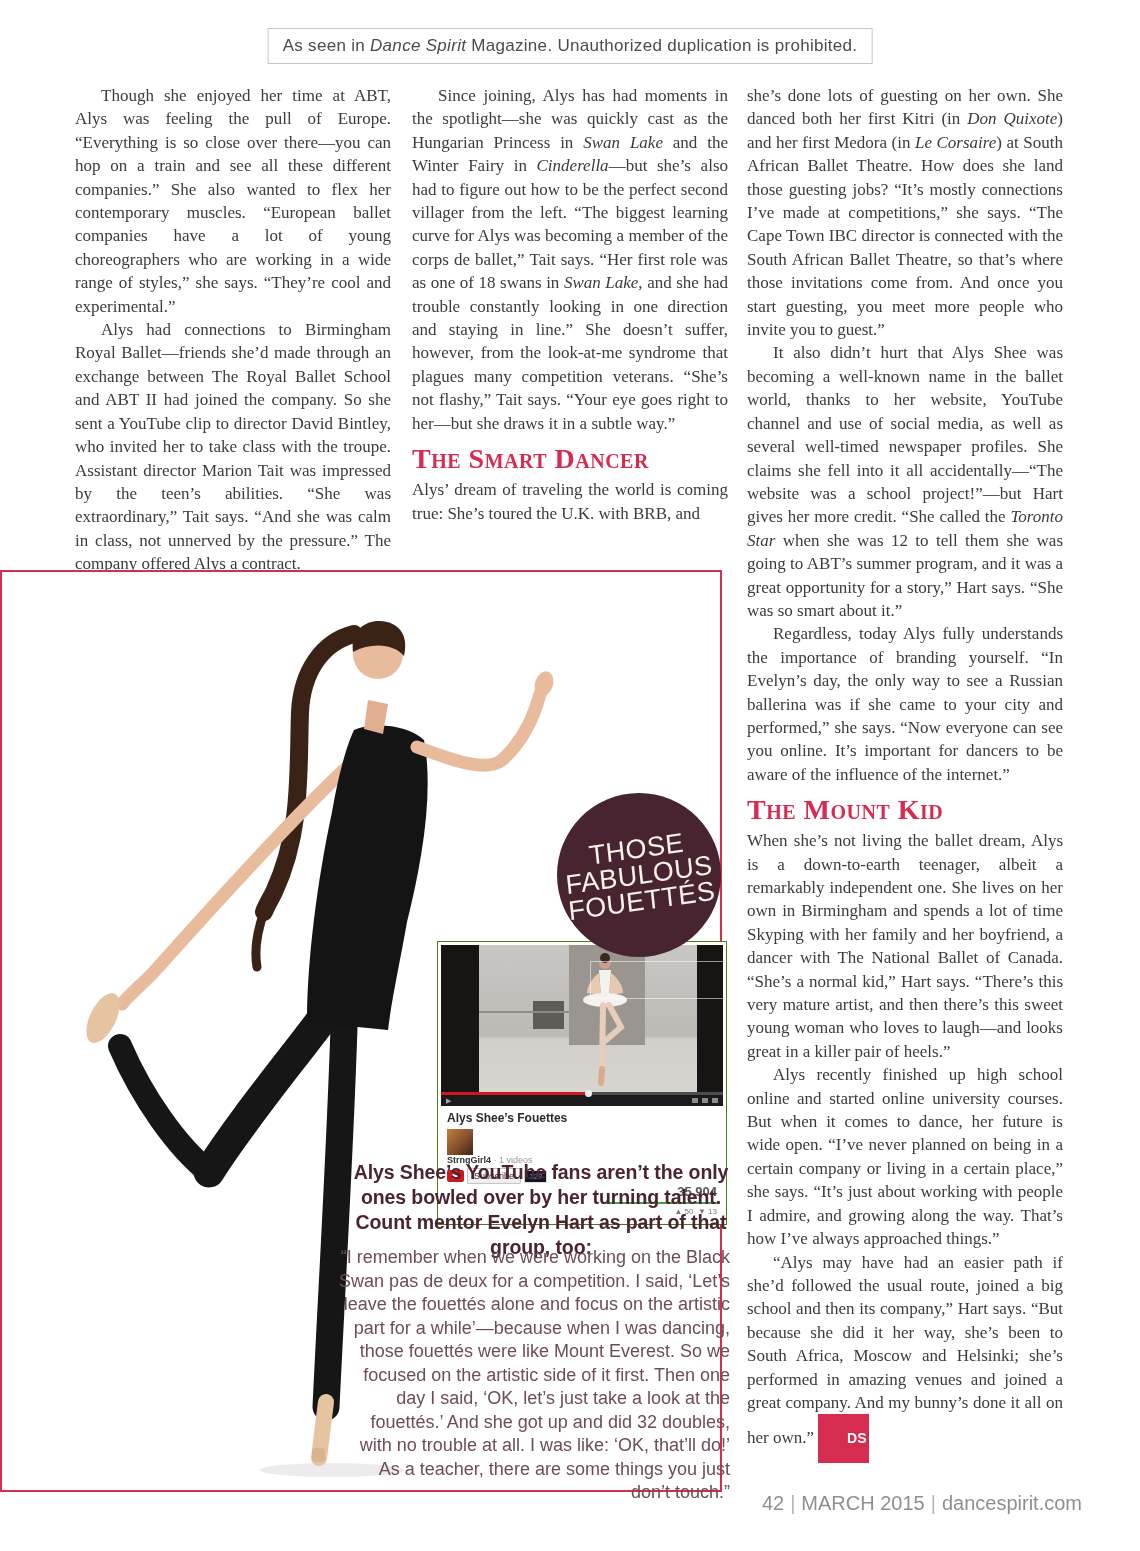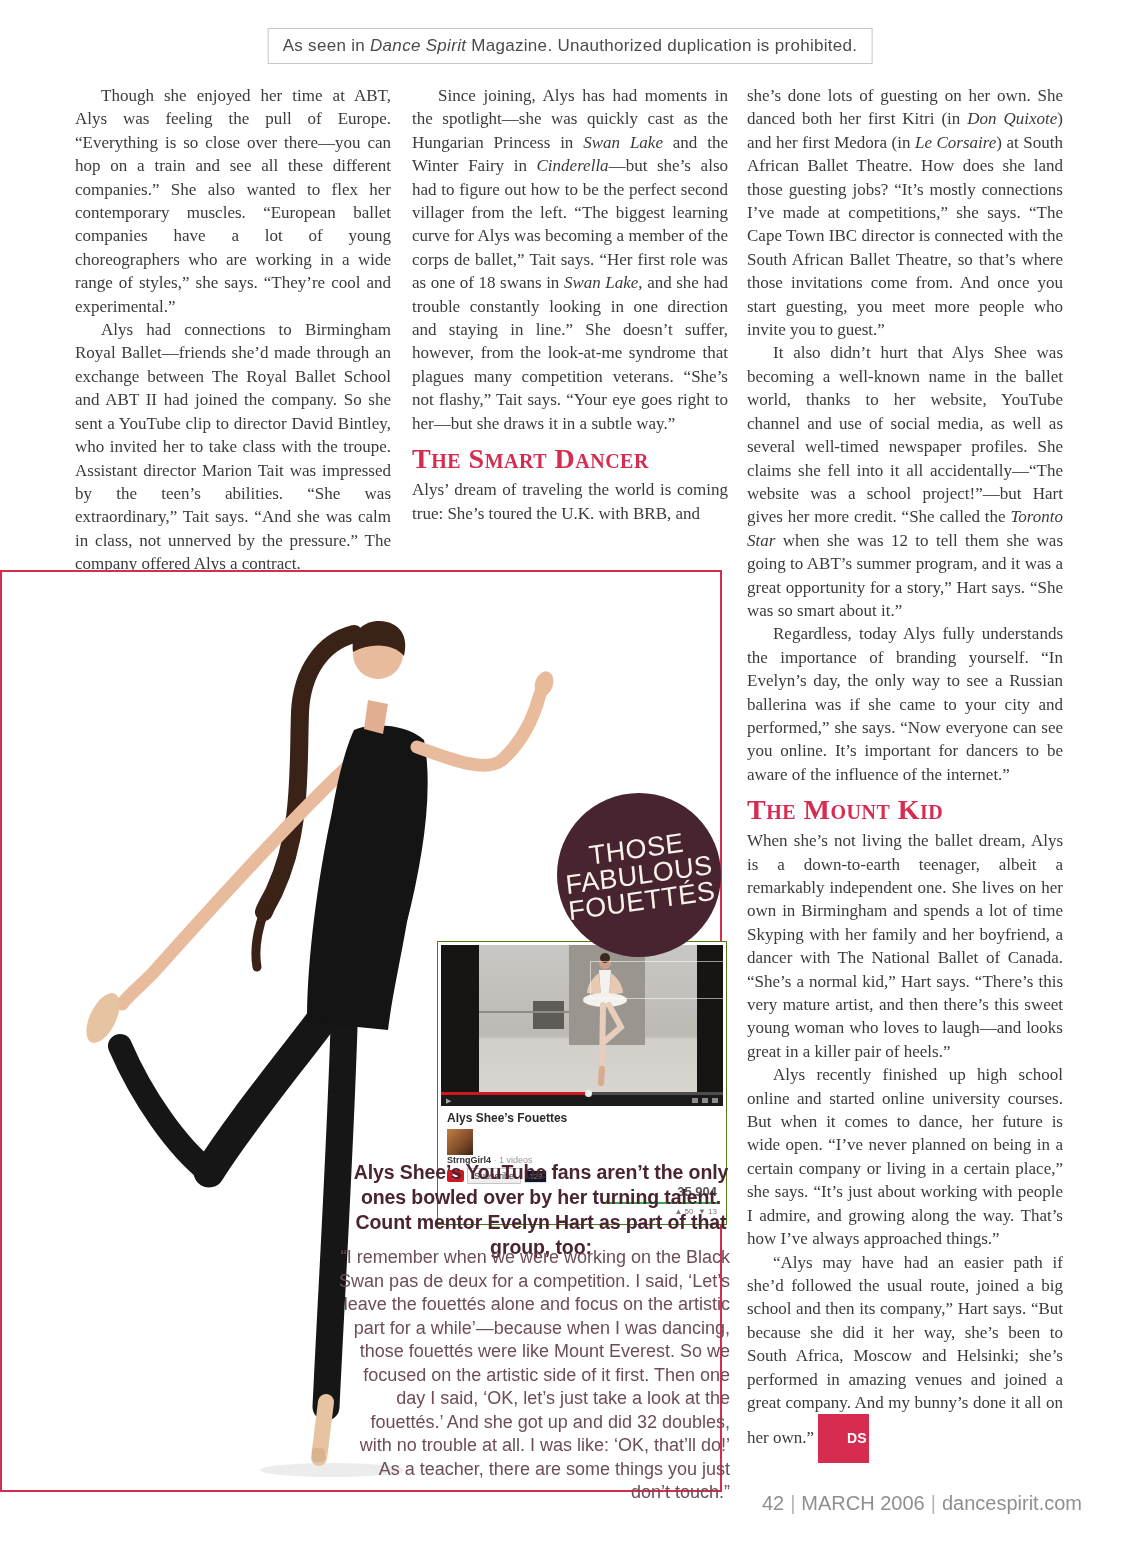"MARCH 2006" span { text: 2006 -> 2015 }
